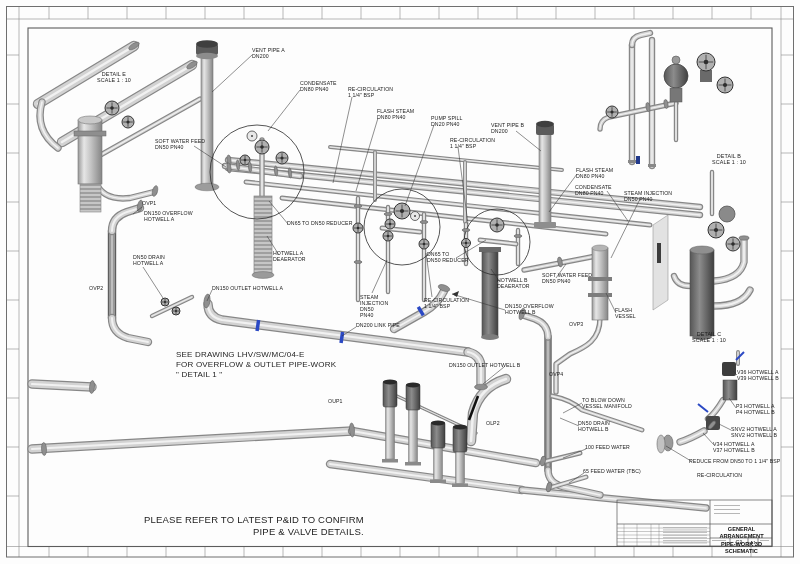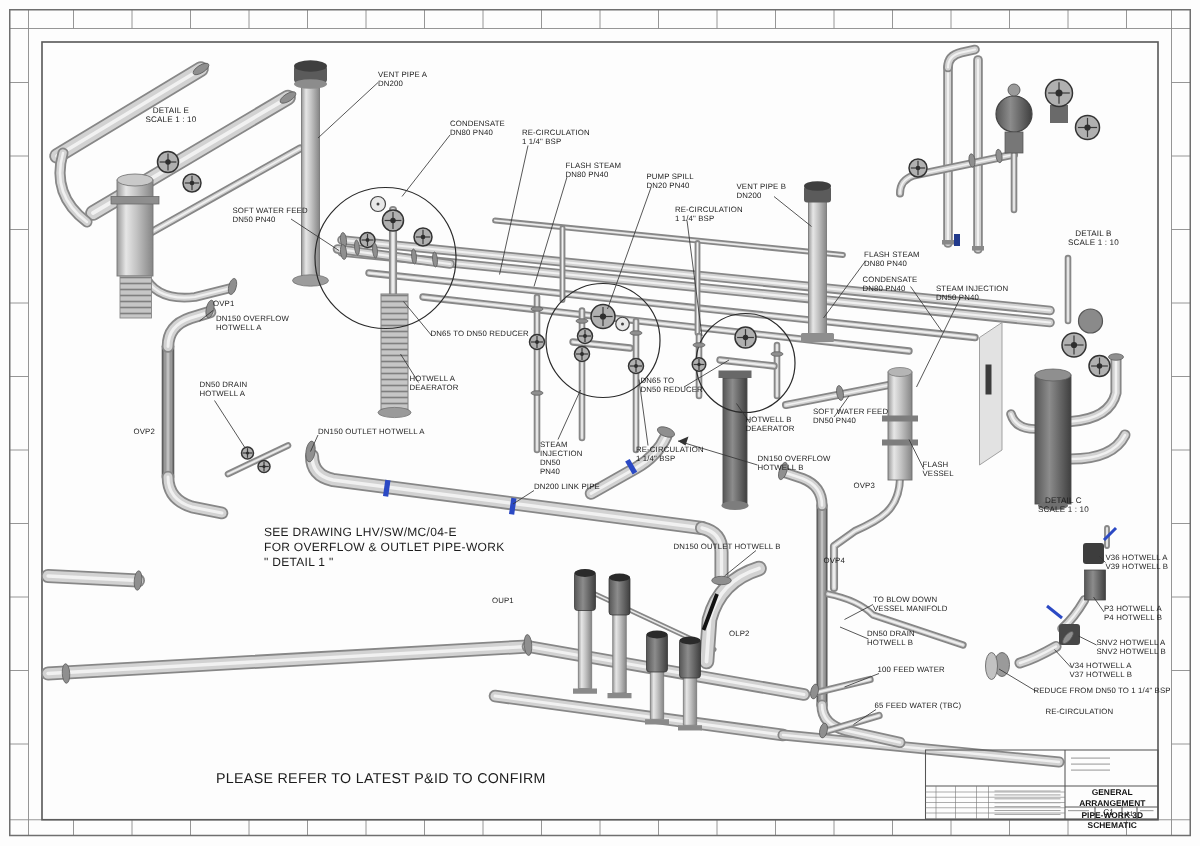"PIPE & VALVE DETAILS." div { html: none -> <div>PIPE &amp; VALVE DETAILS.</div> }
